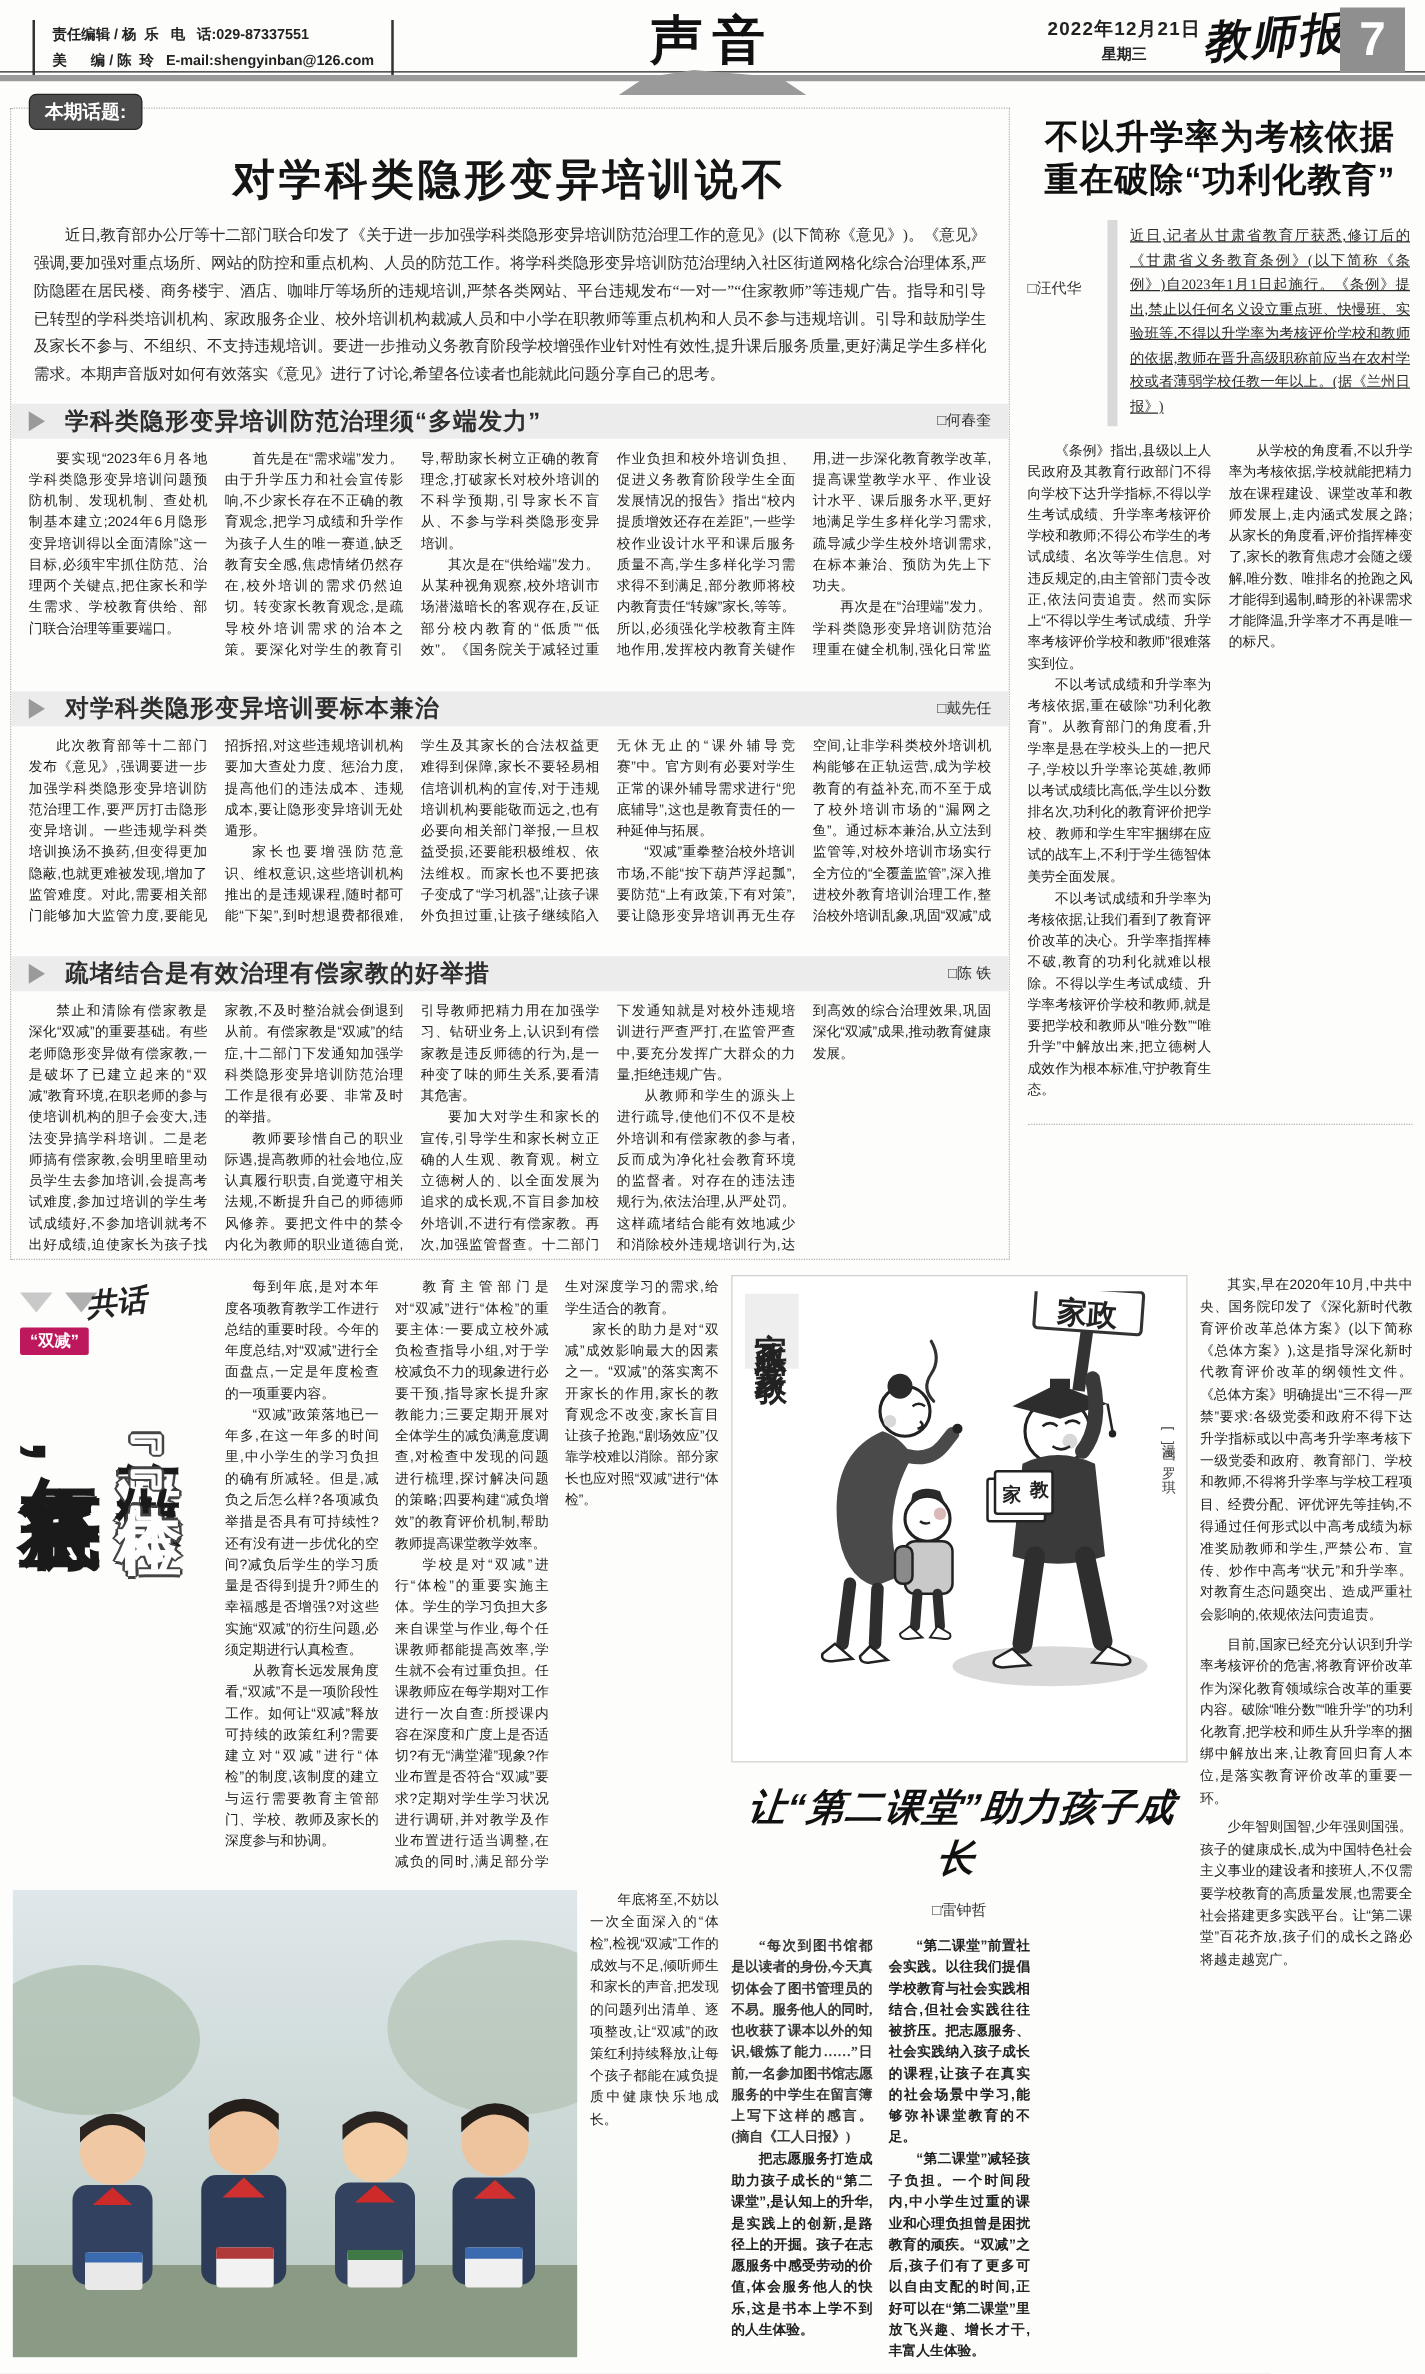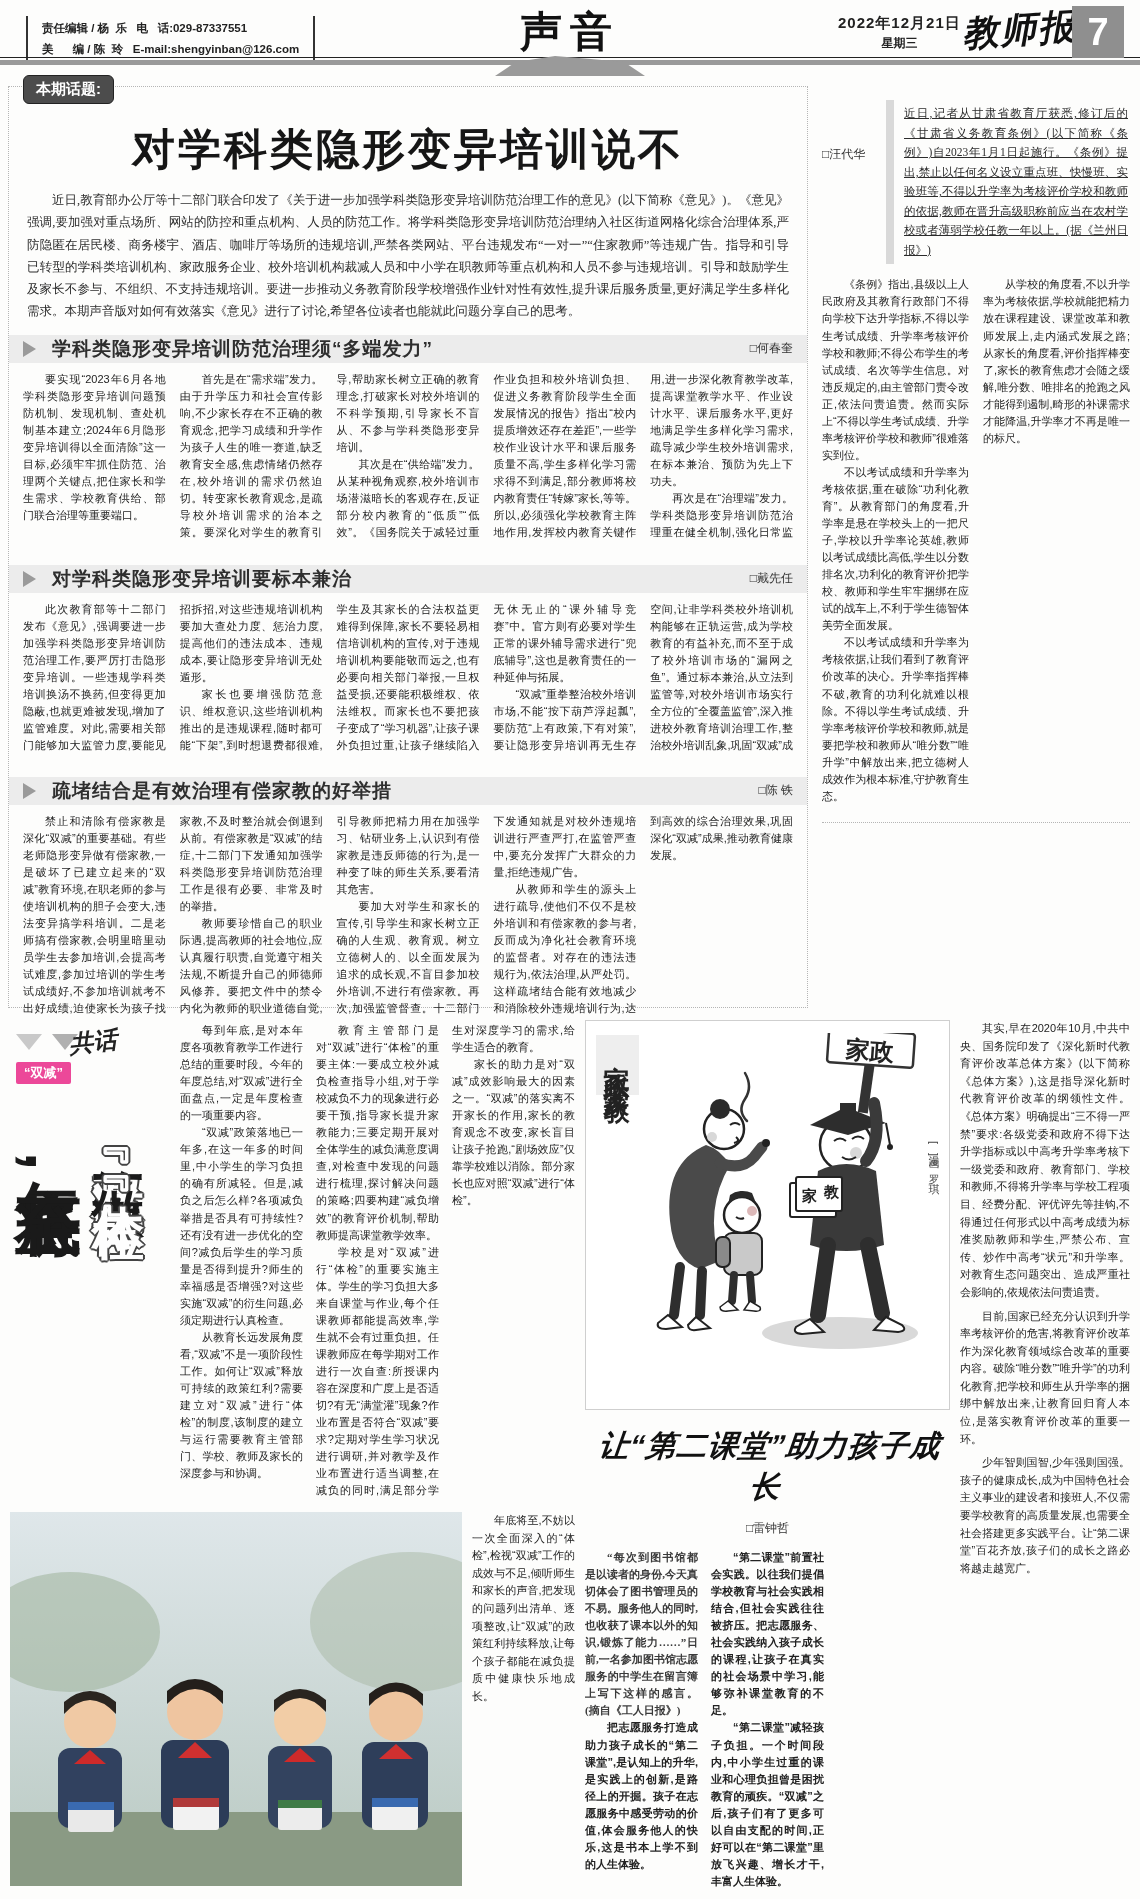"不以升学率为考核依据" div.r-headline { html: none -> <div> <div>不以升学率为考核依据</div> <div>重在破除“功利化教育”</div> </div> }
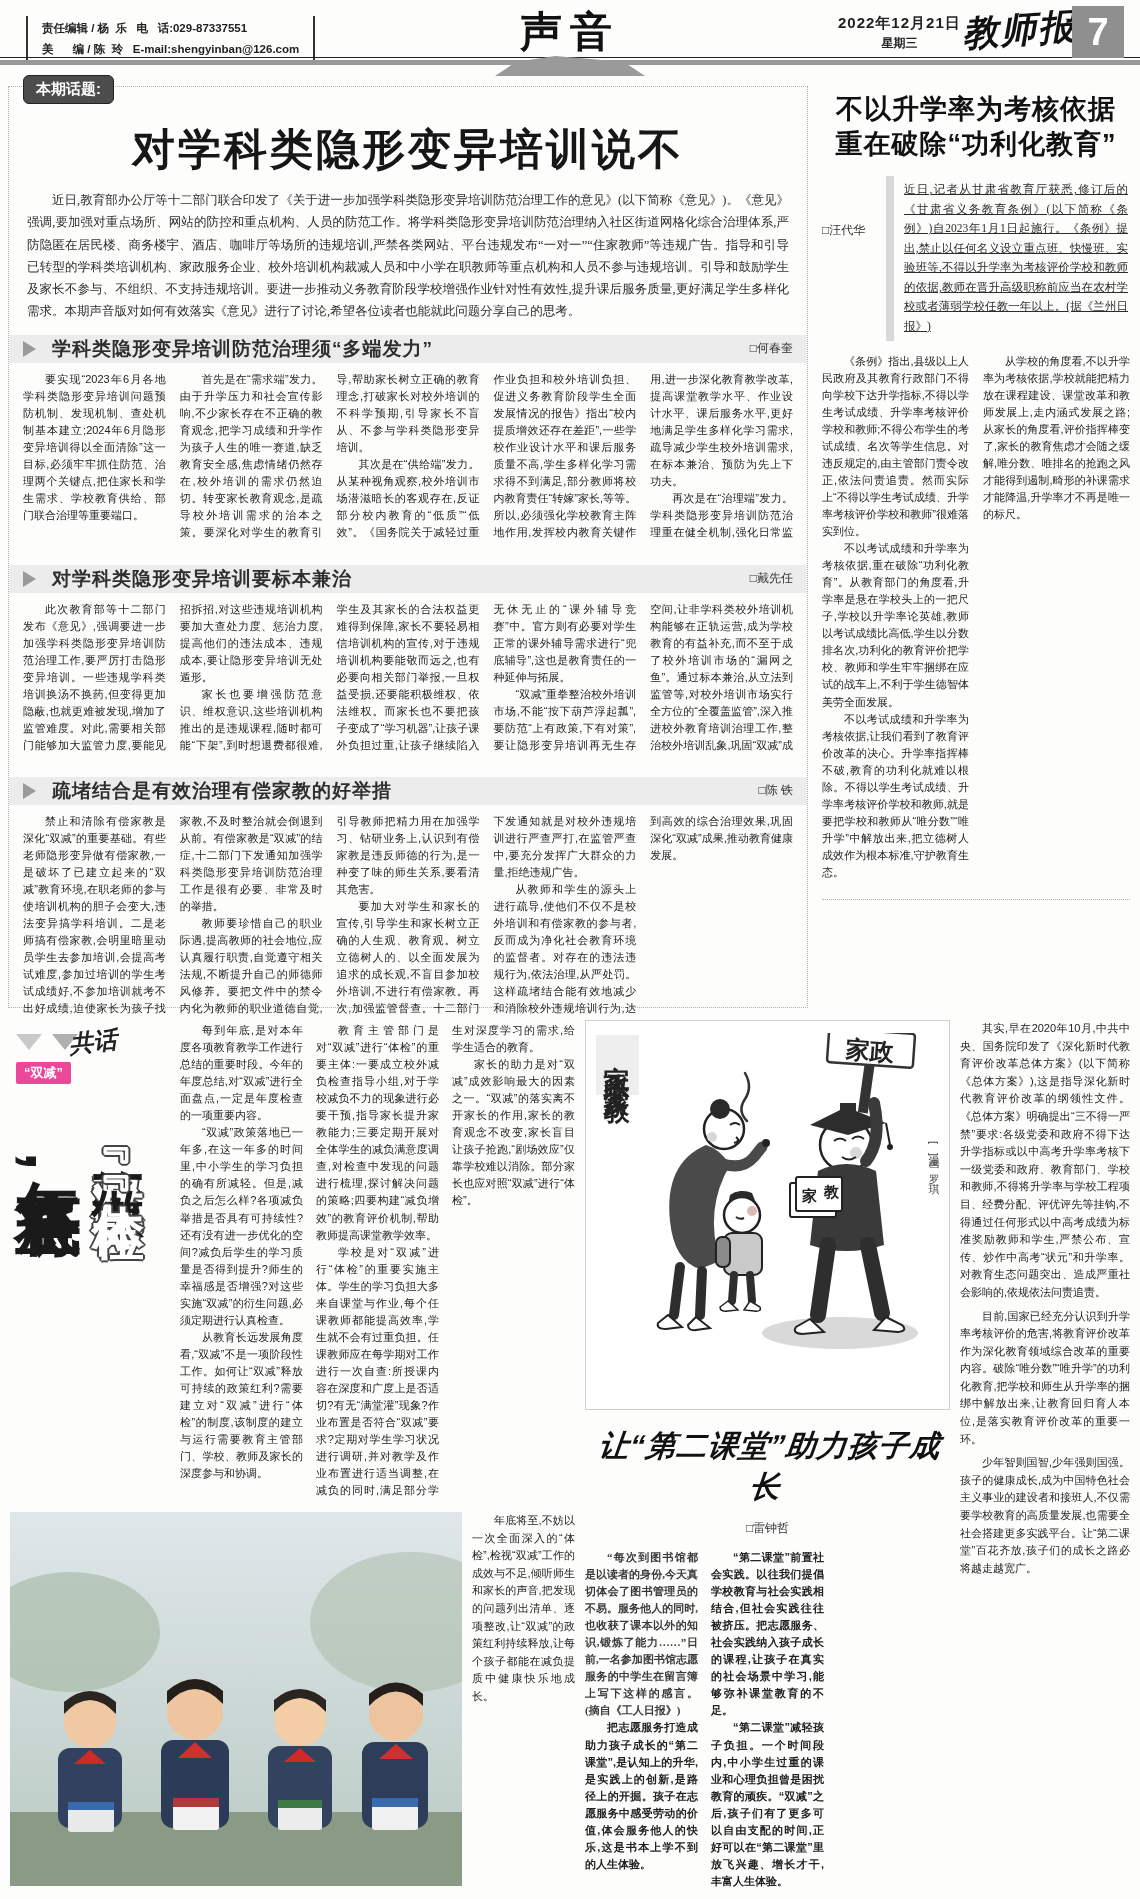"对学科类隐形变异培训说不" .topic-headline { font-size: 43px -> 34px }
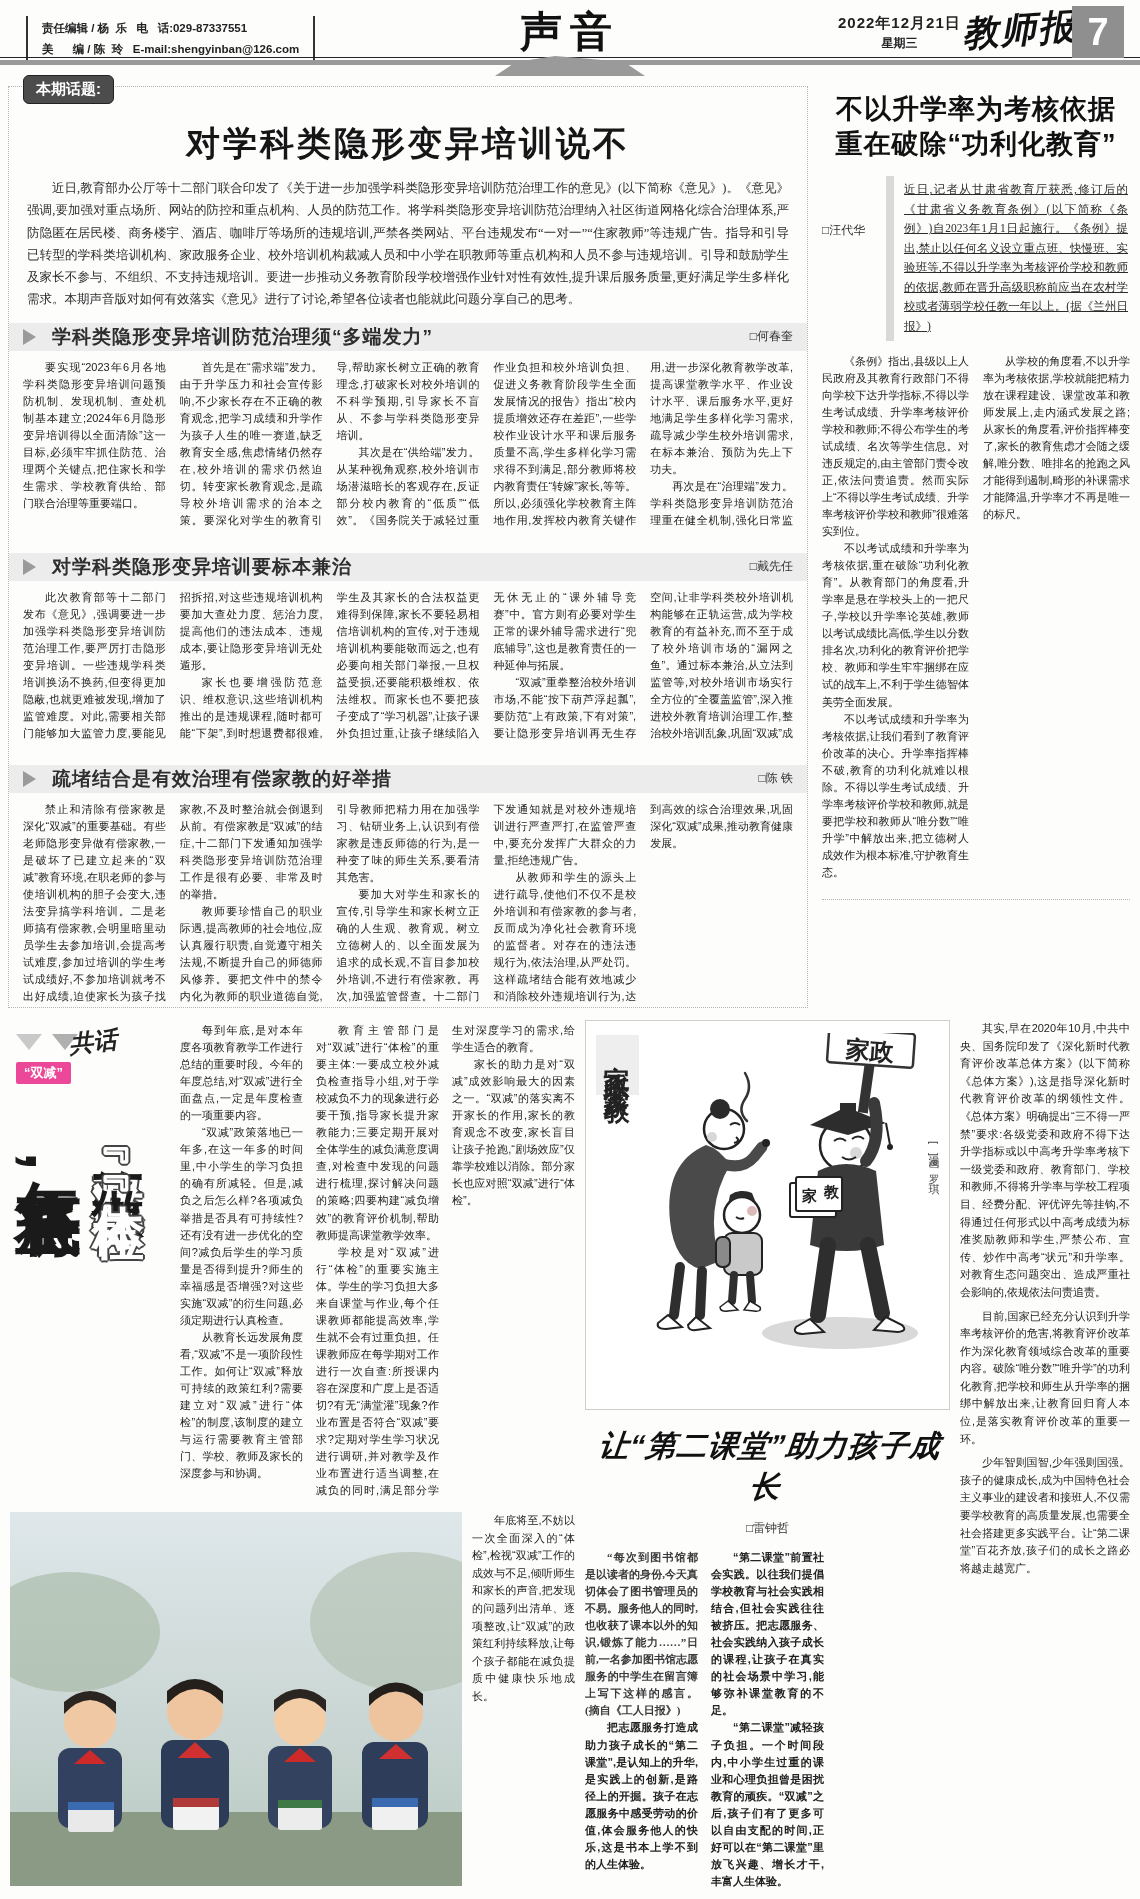"“双减”" .gh-box { background: #ec4899 -> #be185d }
